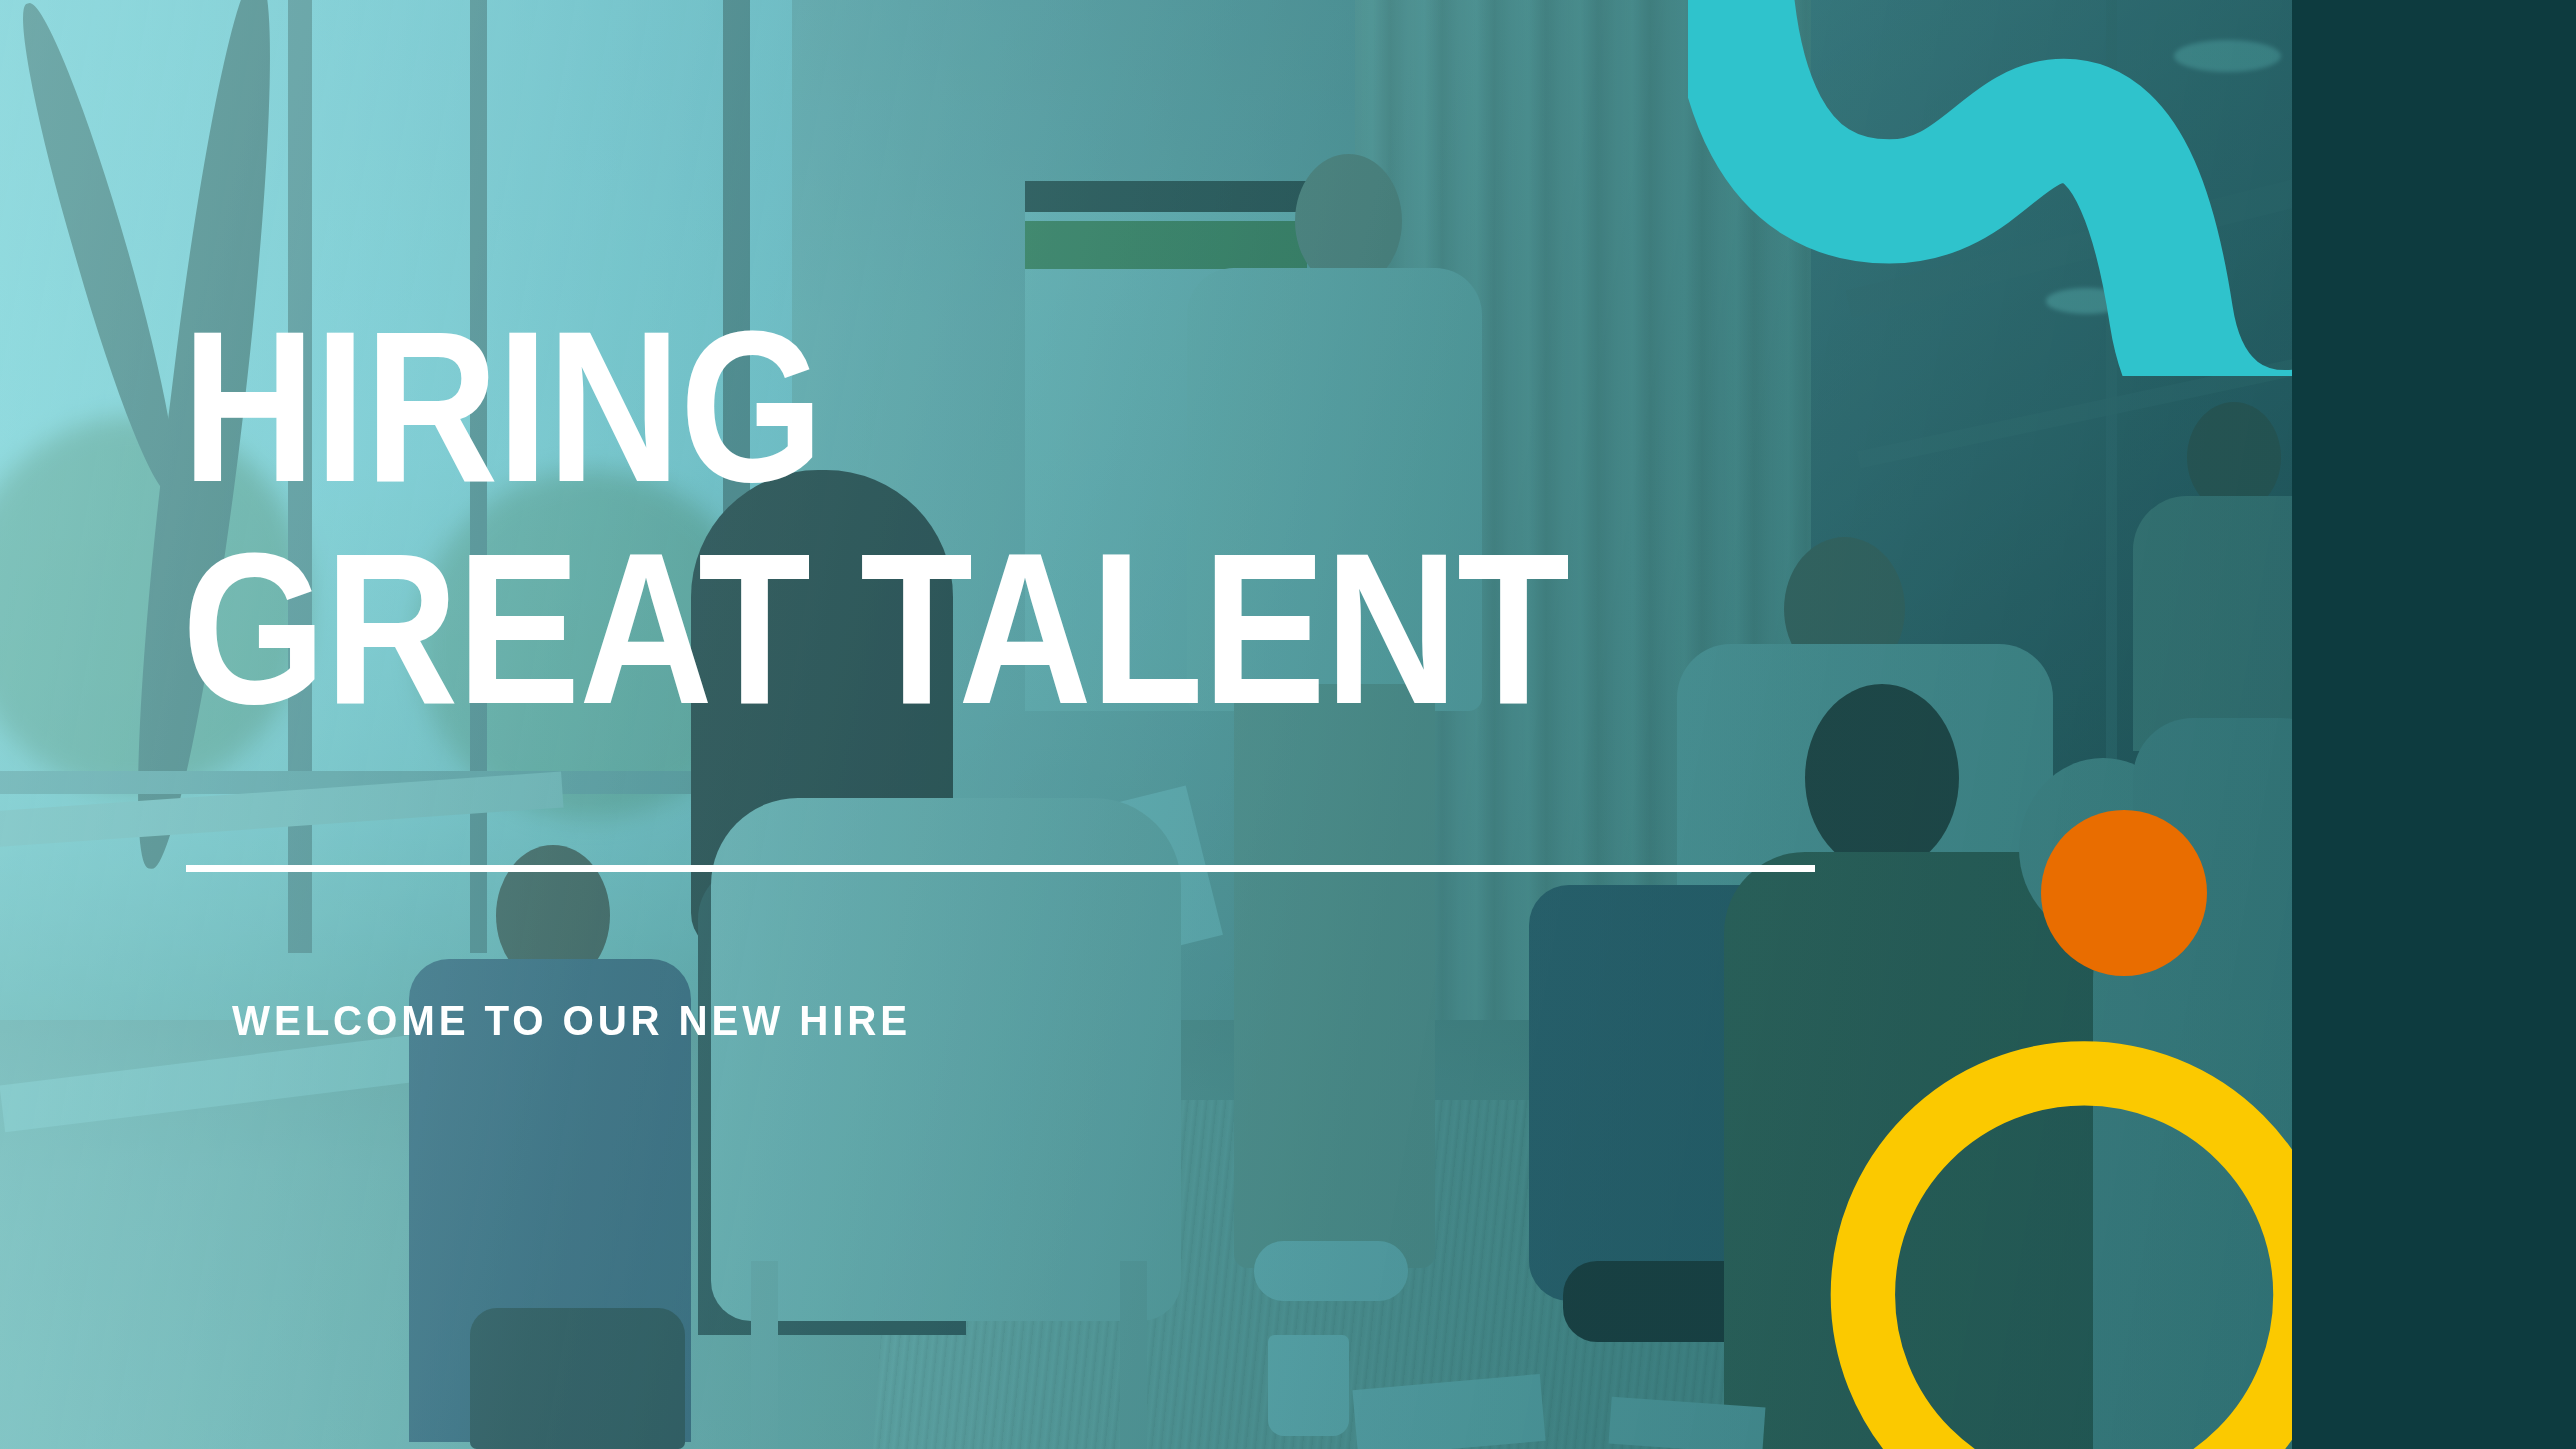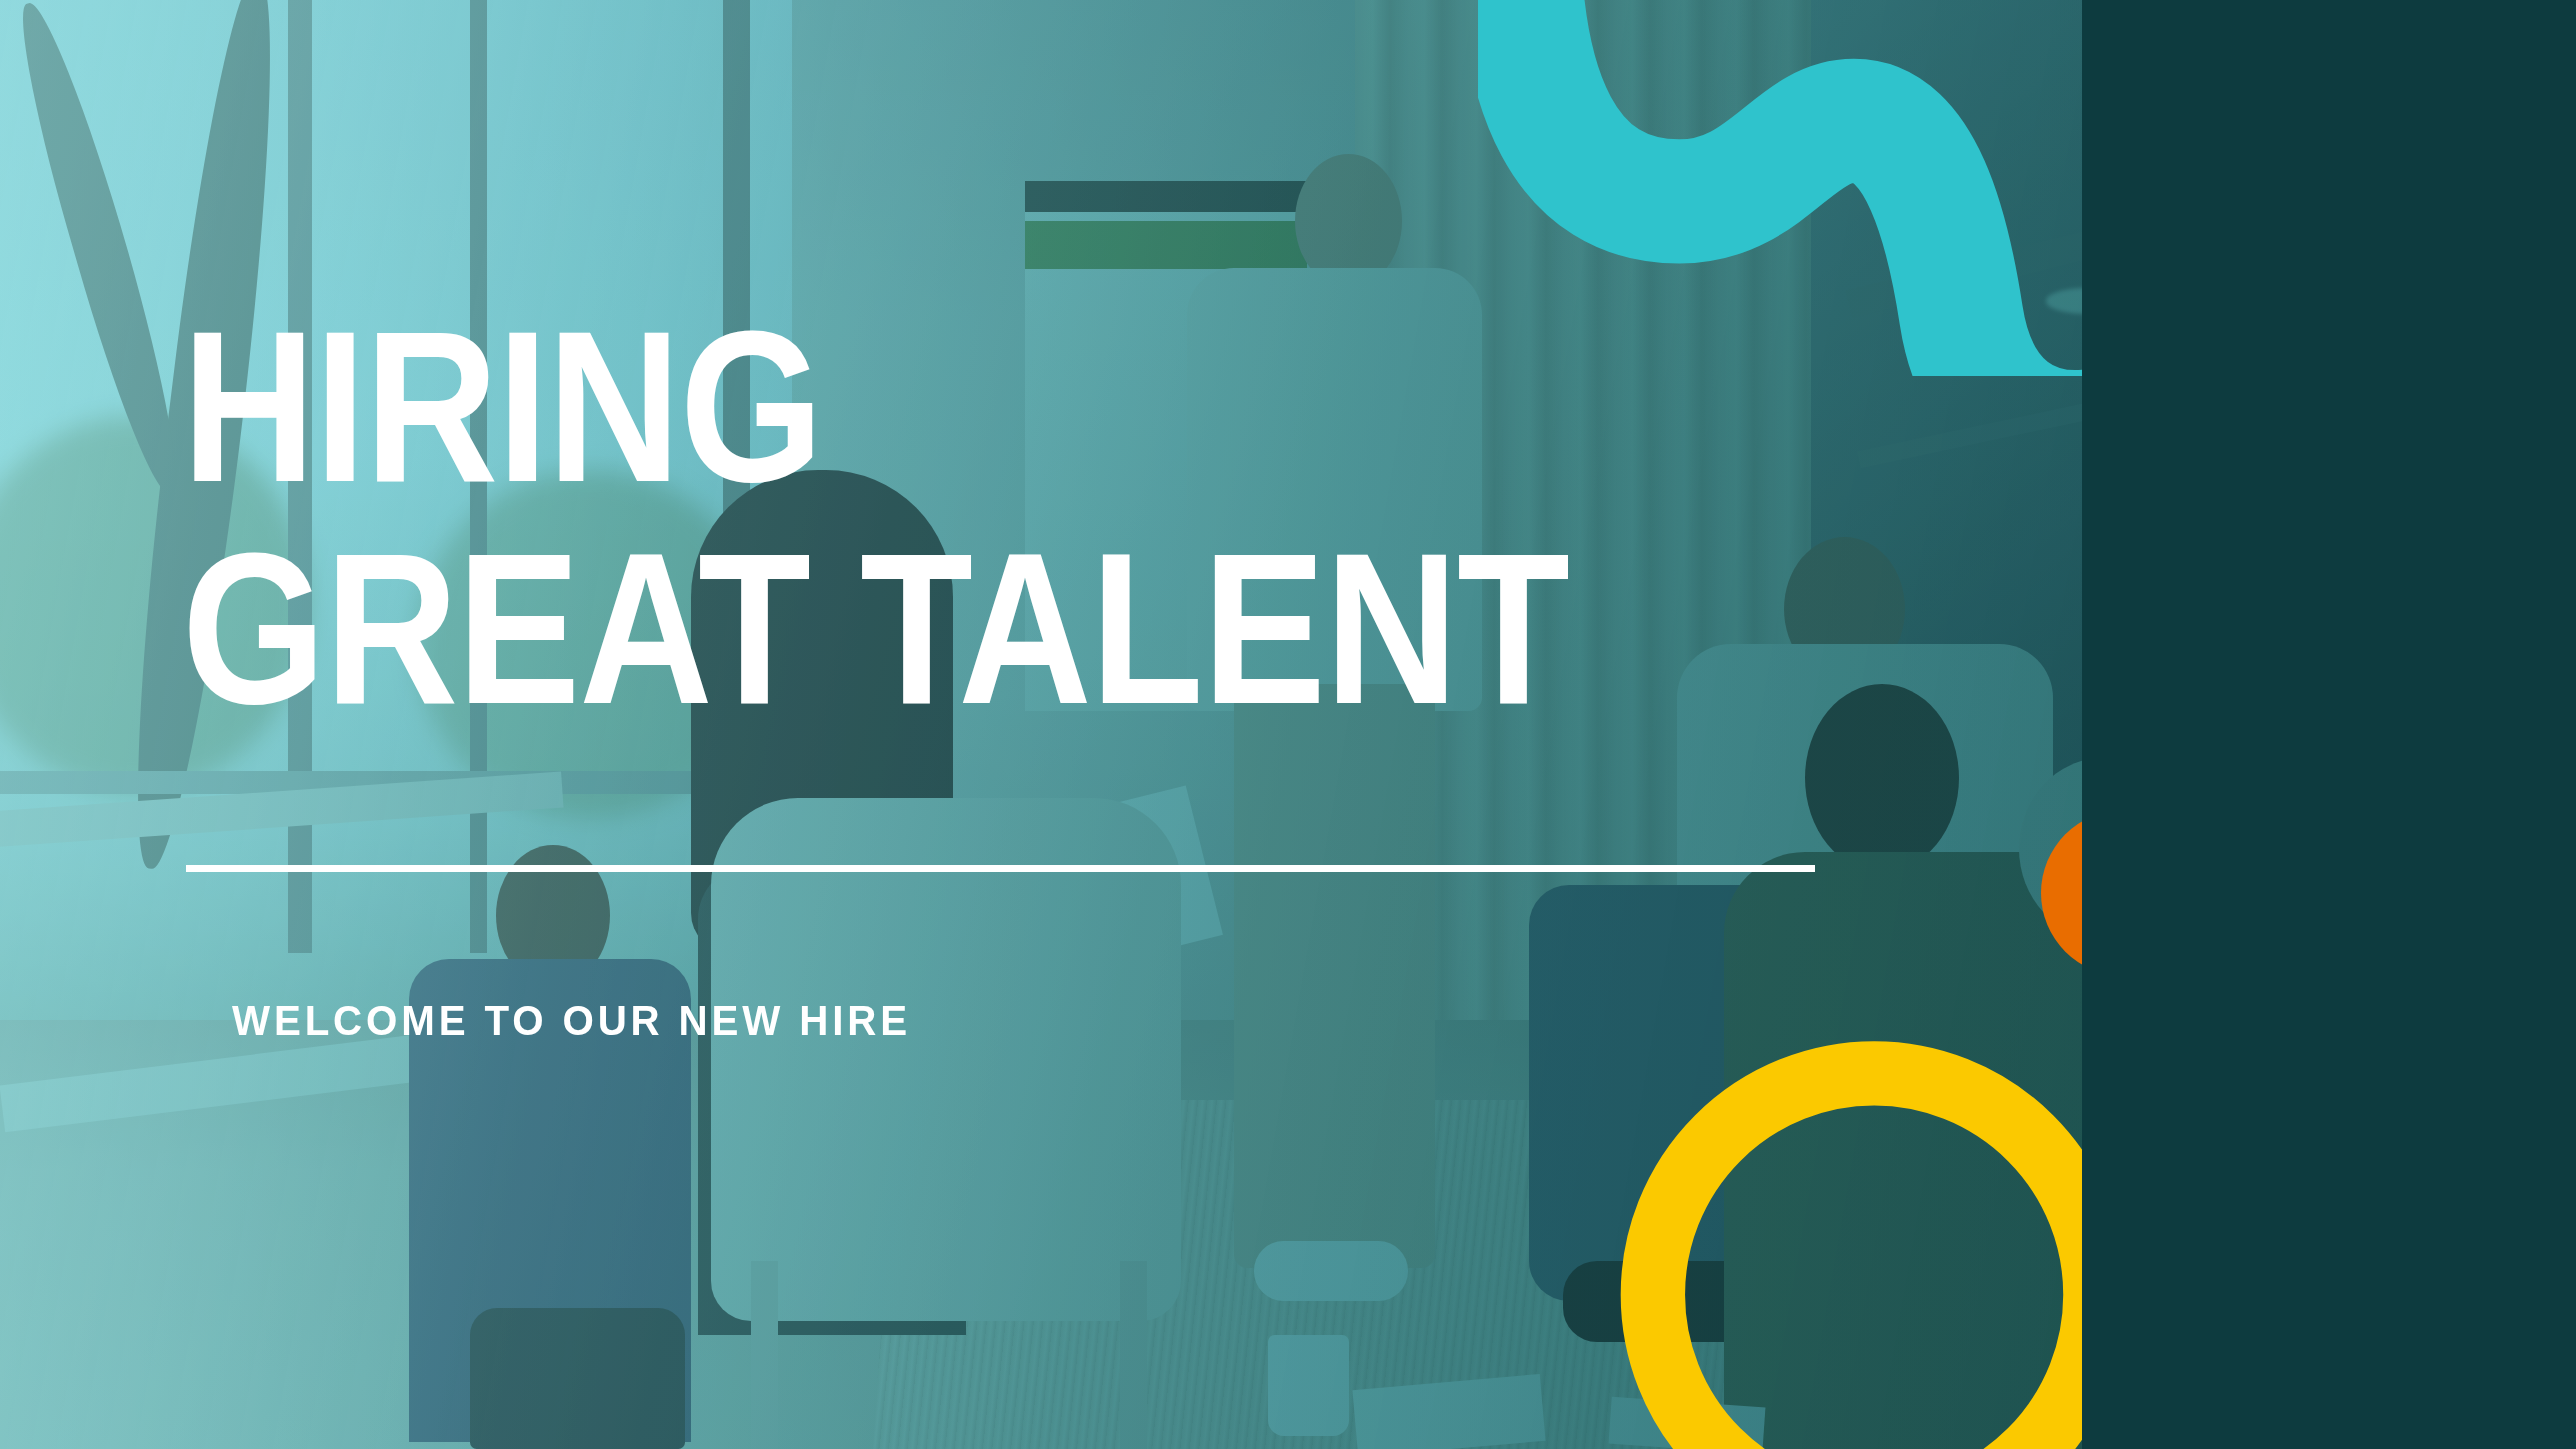"HIRING" .poster { width: 2082px -> 2292px }
